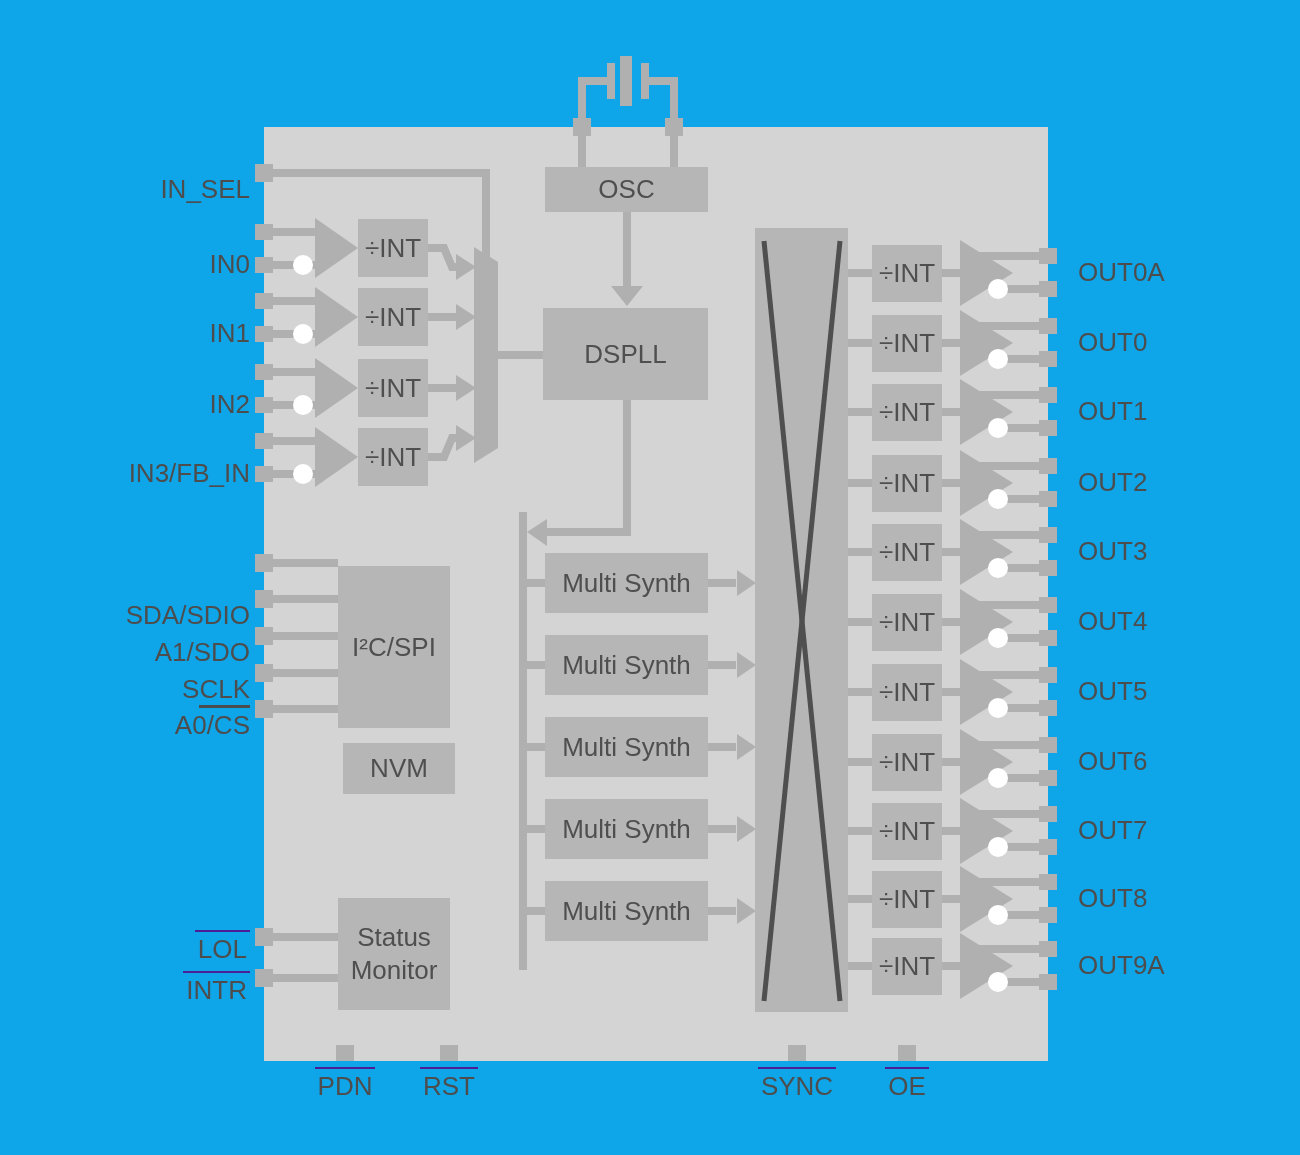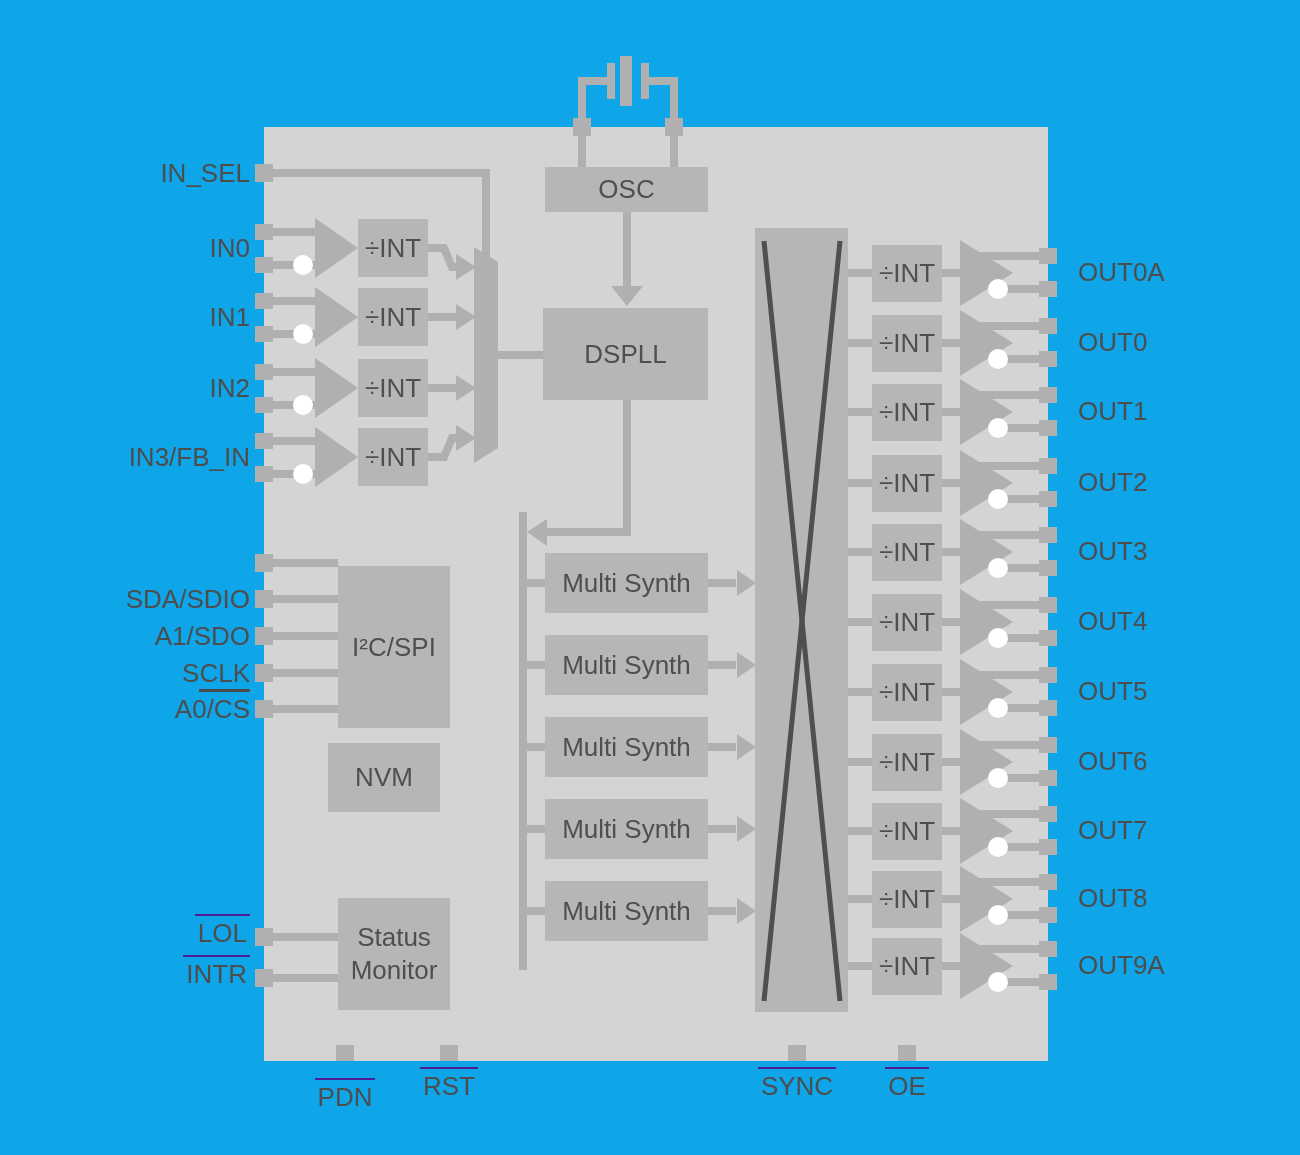"IN_SEL" .ra { margin-top: none -> 16px }
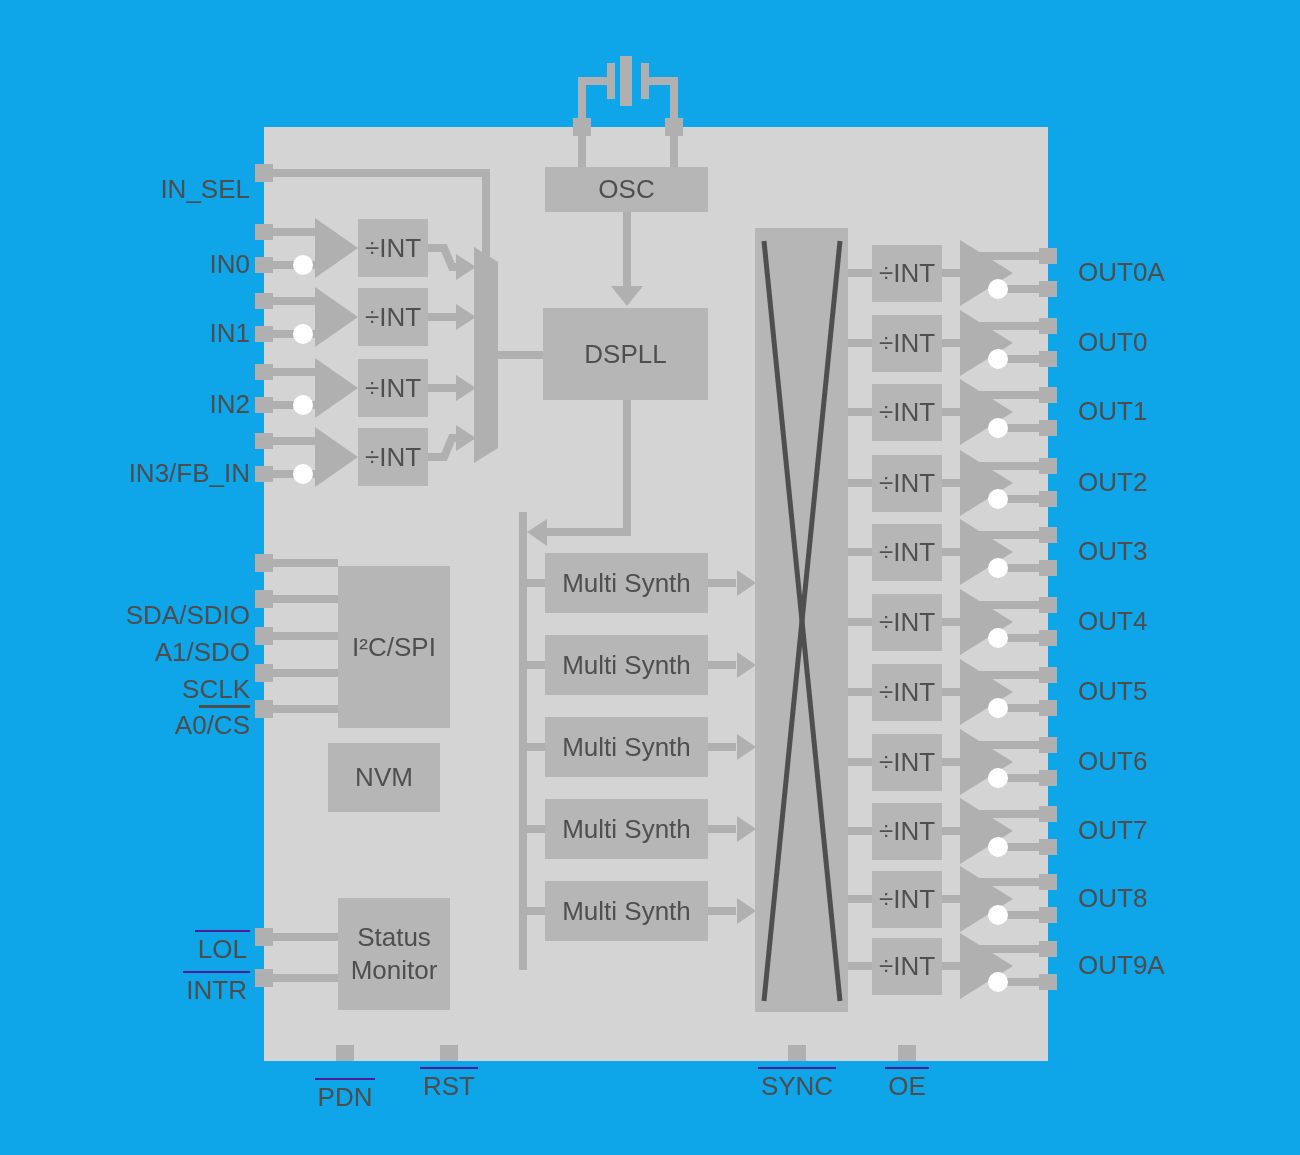"NVM" div.box { height: 69px -> 51px; left: 328px -> 343px }
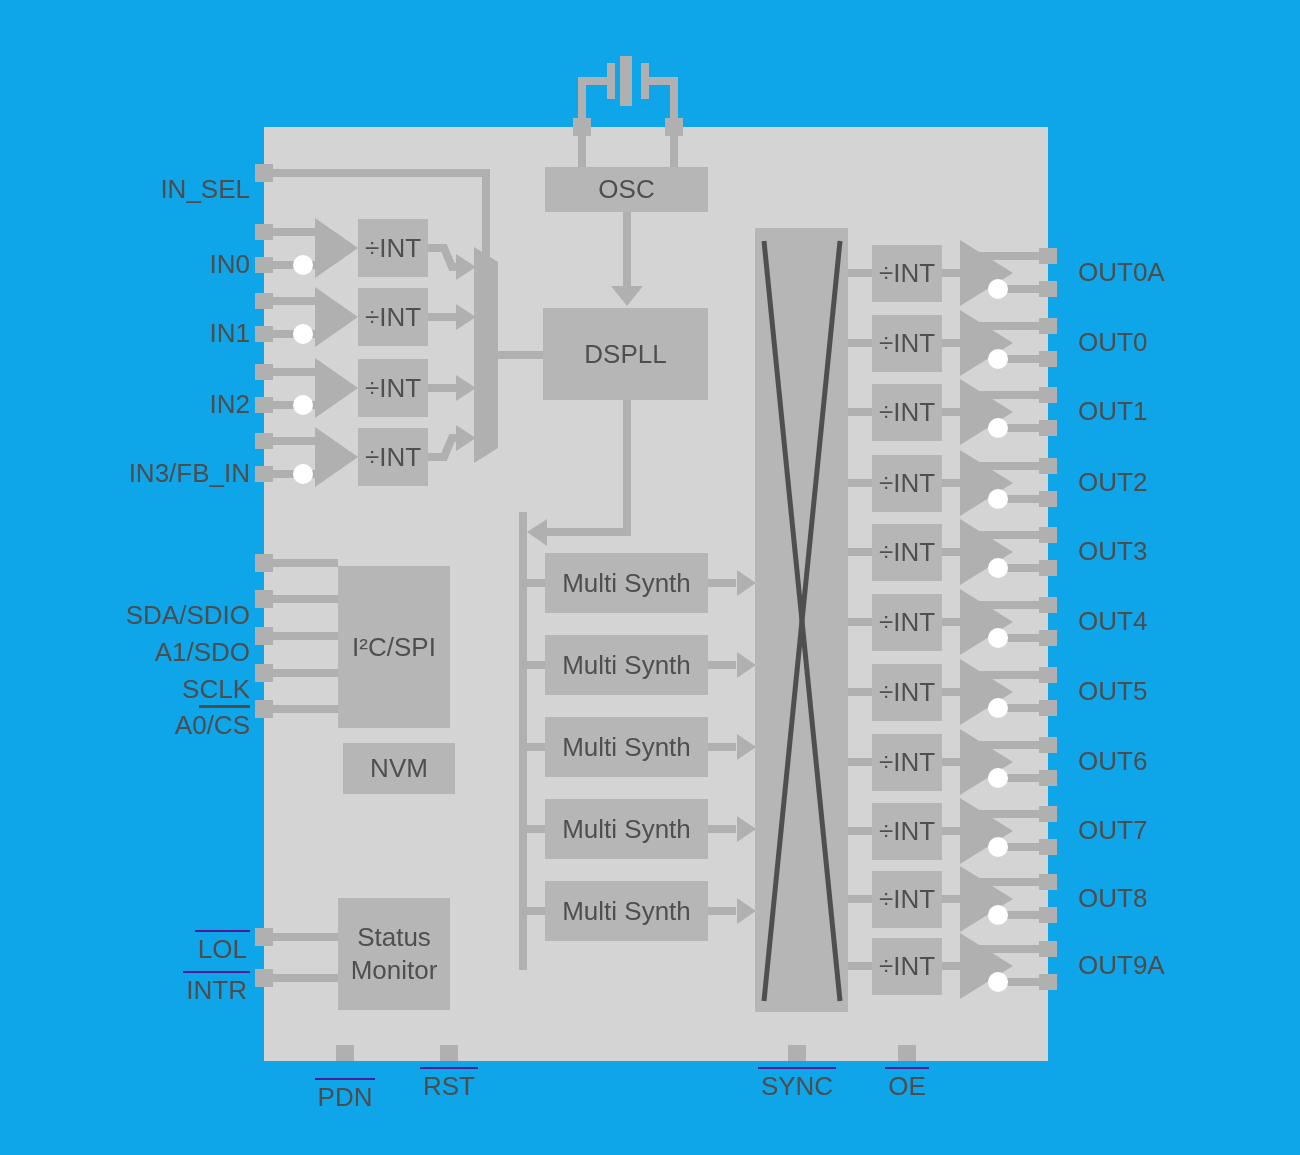"PDN" div.pin-label { margin-top: 11px -> none }
